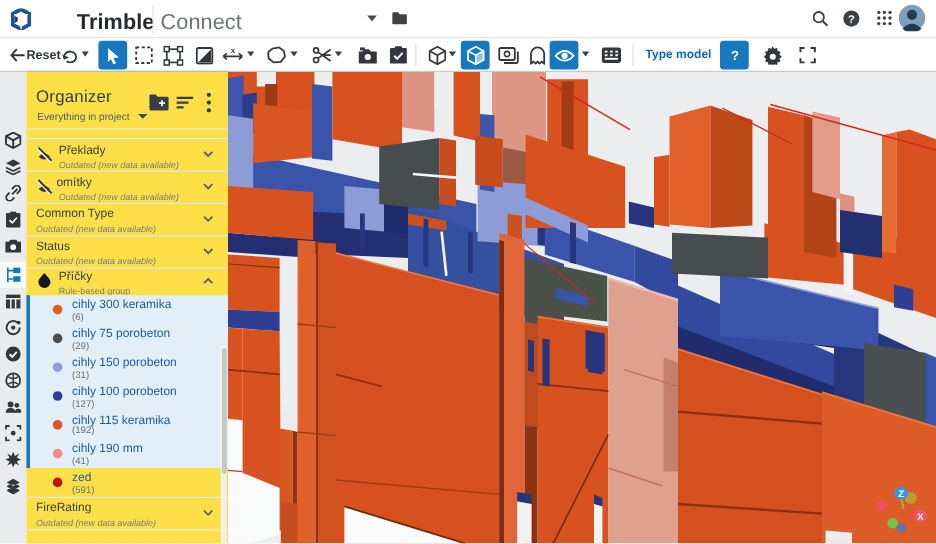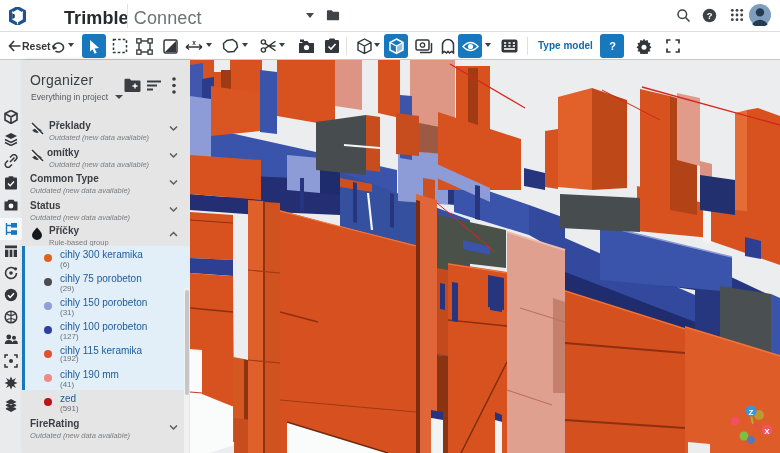"Organizer" #panel { background: #e5e5e5 -> #fde047 }
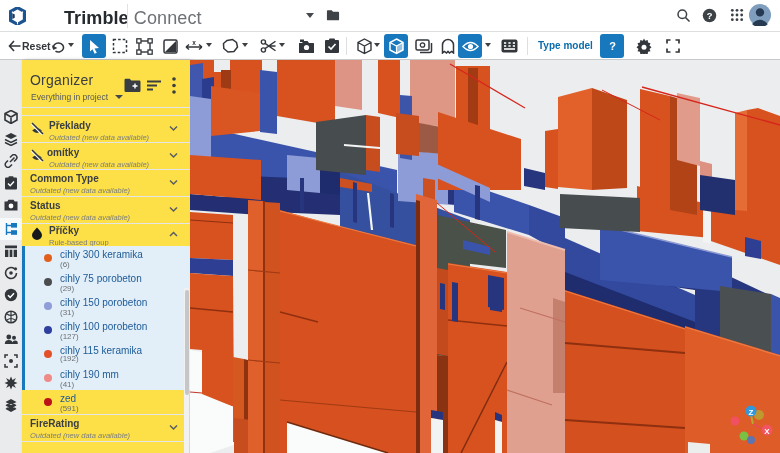"Překlady" .row-title { font-weight: 700 -> 400 }
